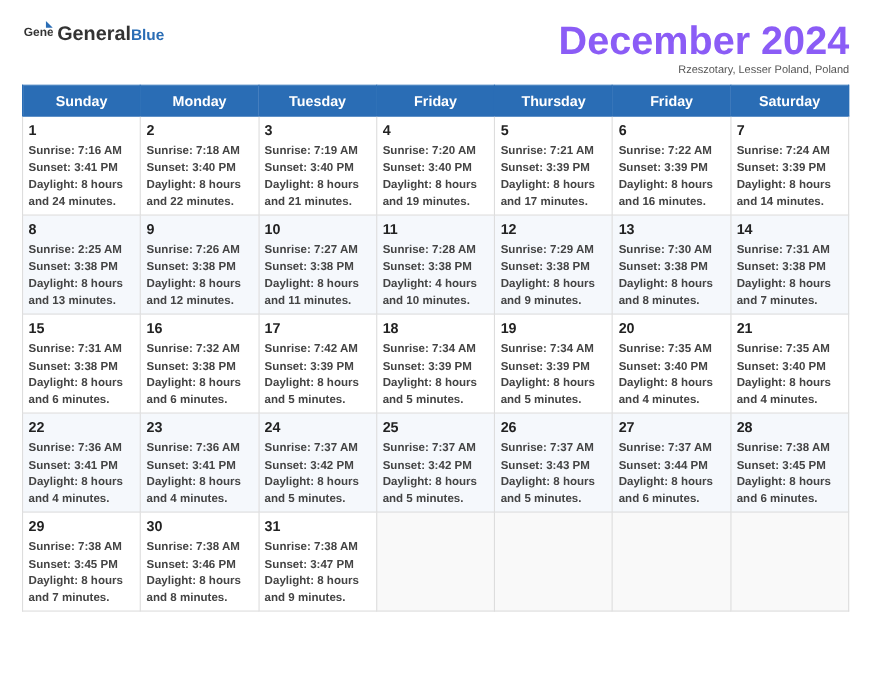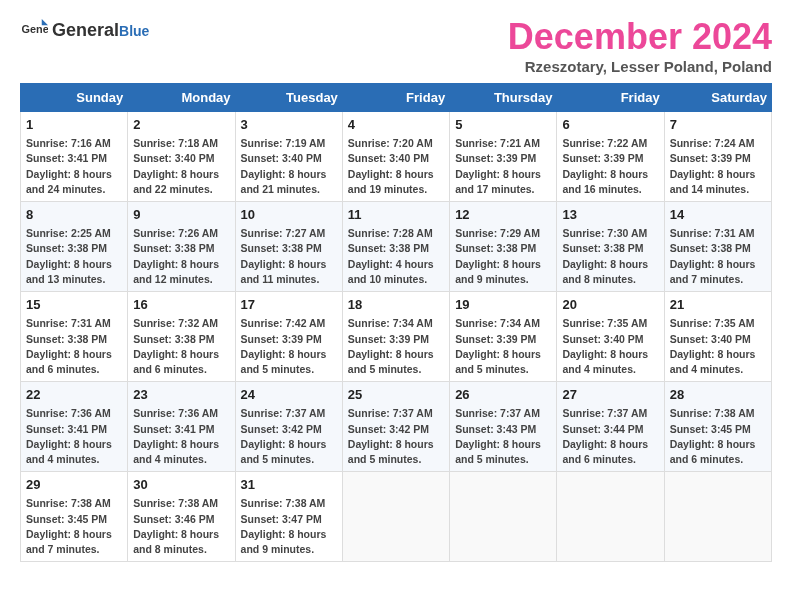"December 2024" .month-title { color: #ec4899 -> #8b5cf6 }
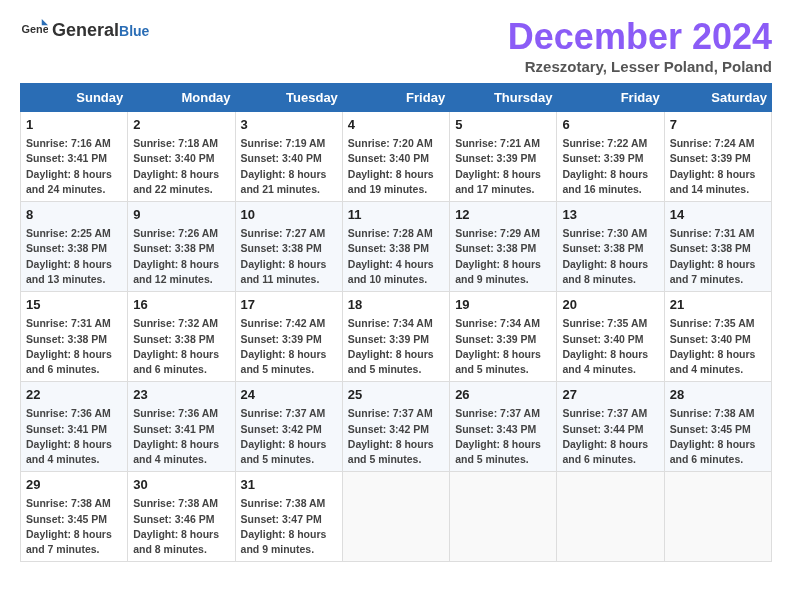"Rzeszotary, Lesser Poland, Poland" .location-title { font-size: 15px -> 10px; font-weight: bold -> none }
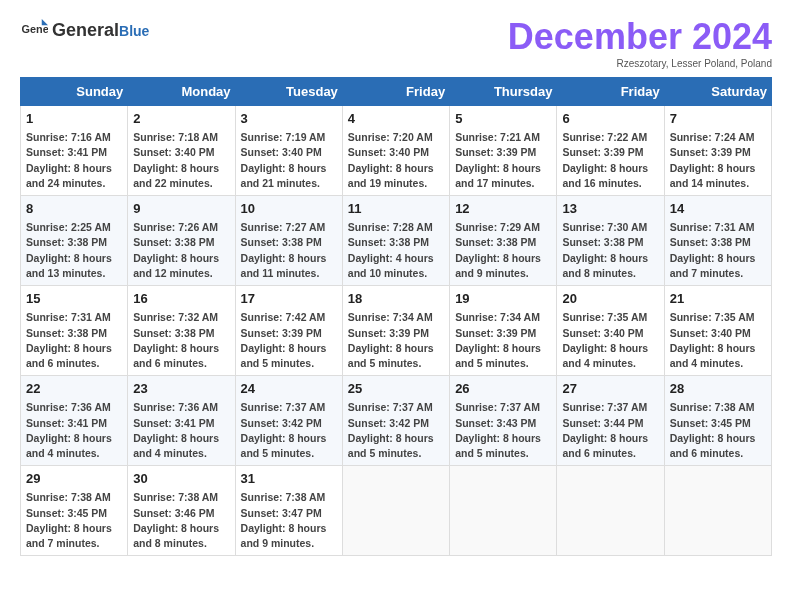"Sunday" .calendar-table th { text-align: right -> center }
